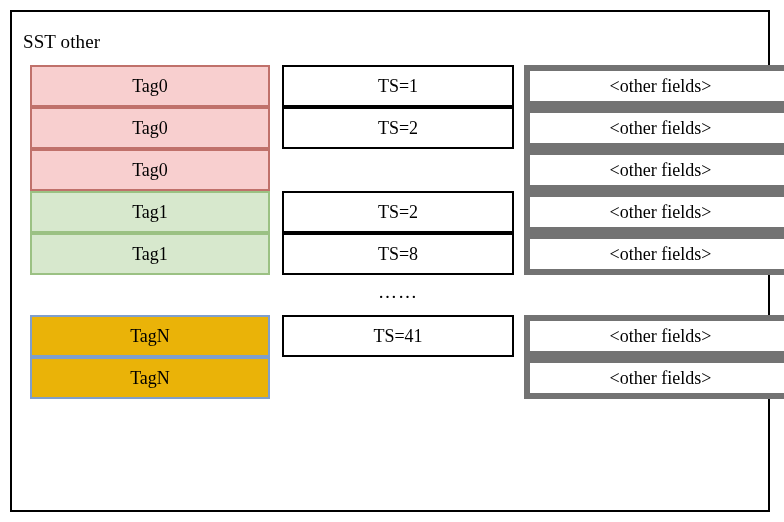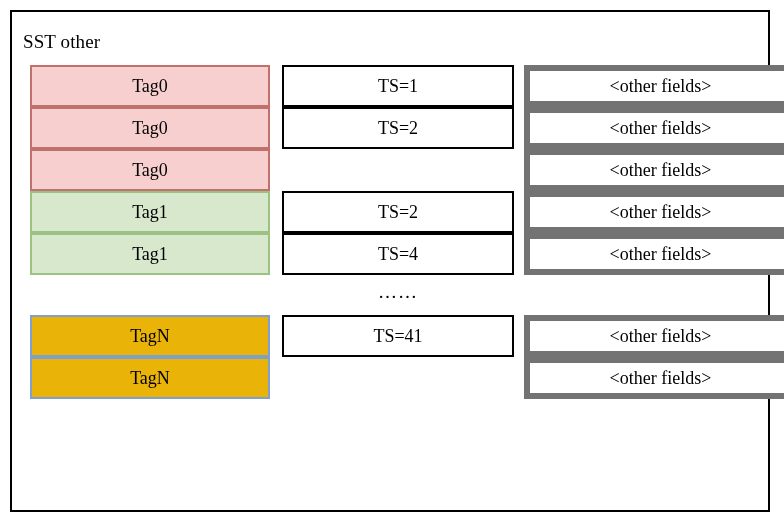"TS=4" div.cell { text: 4 -> 8 }
